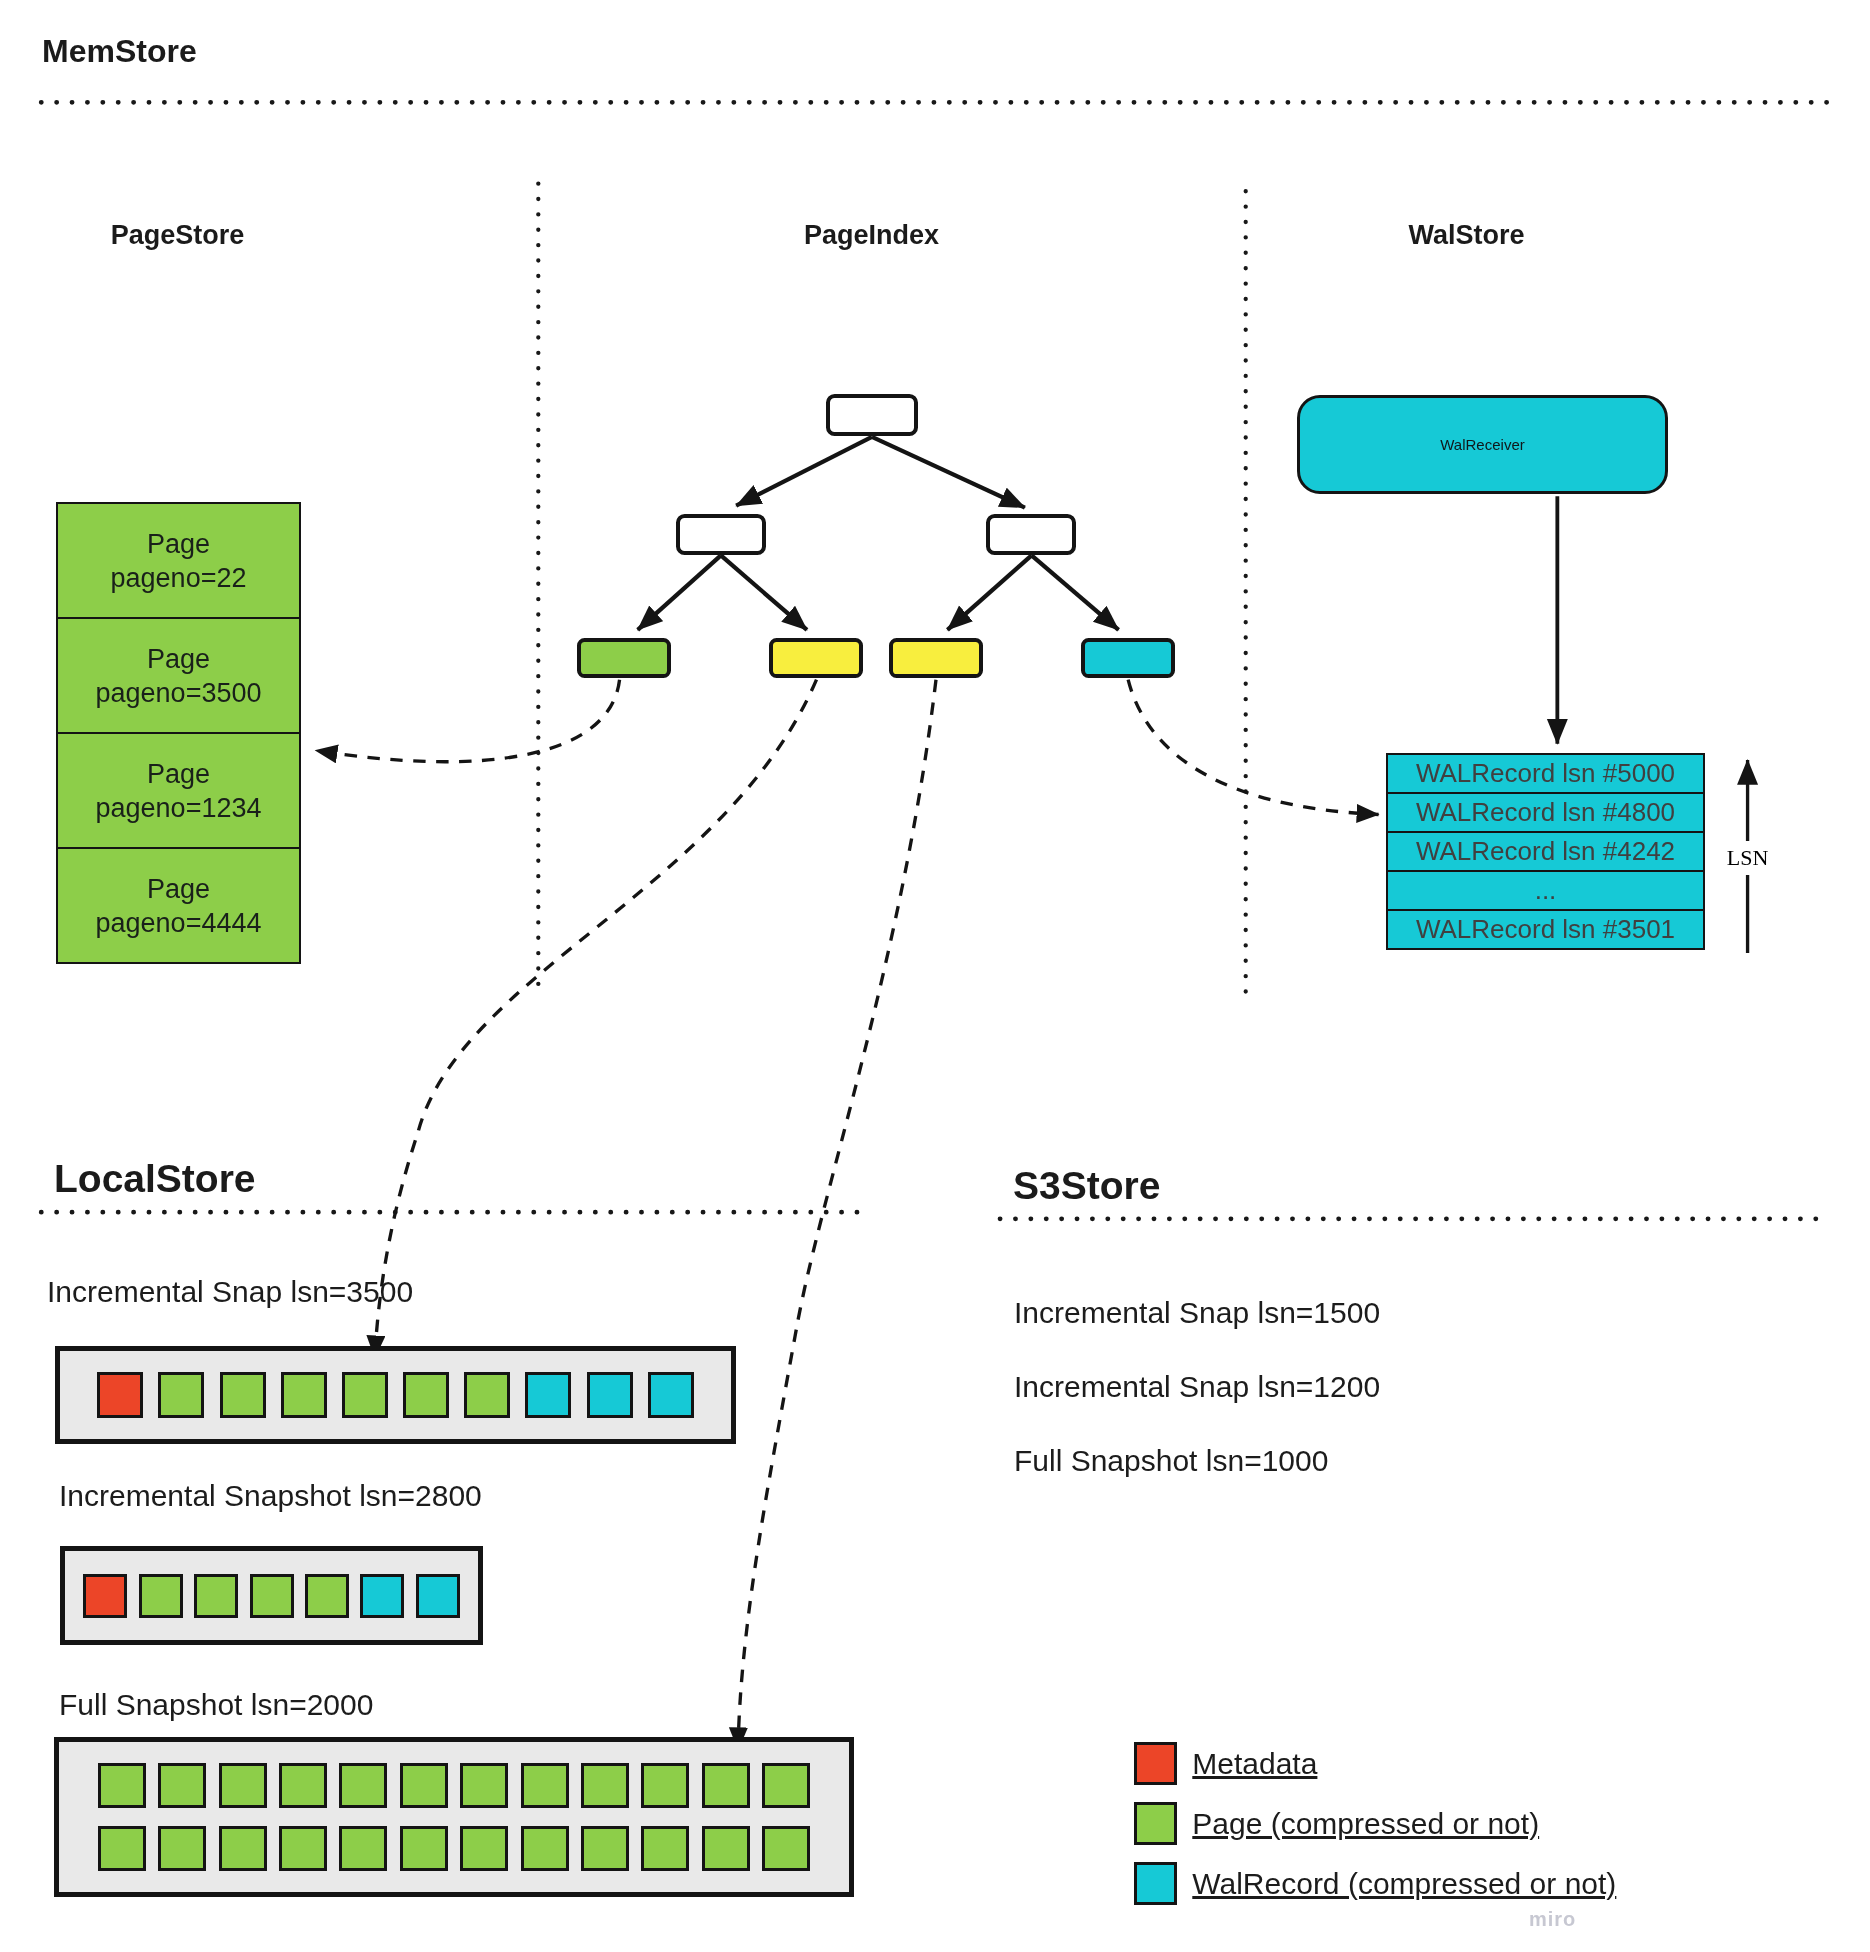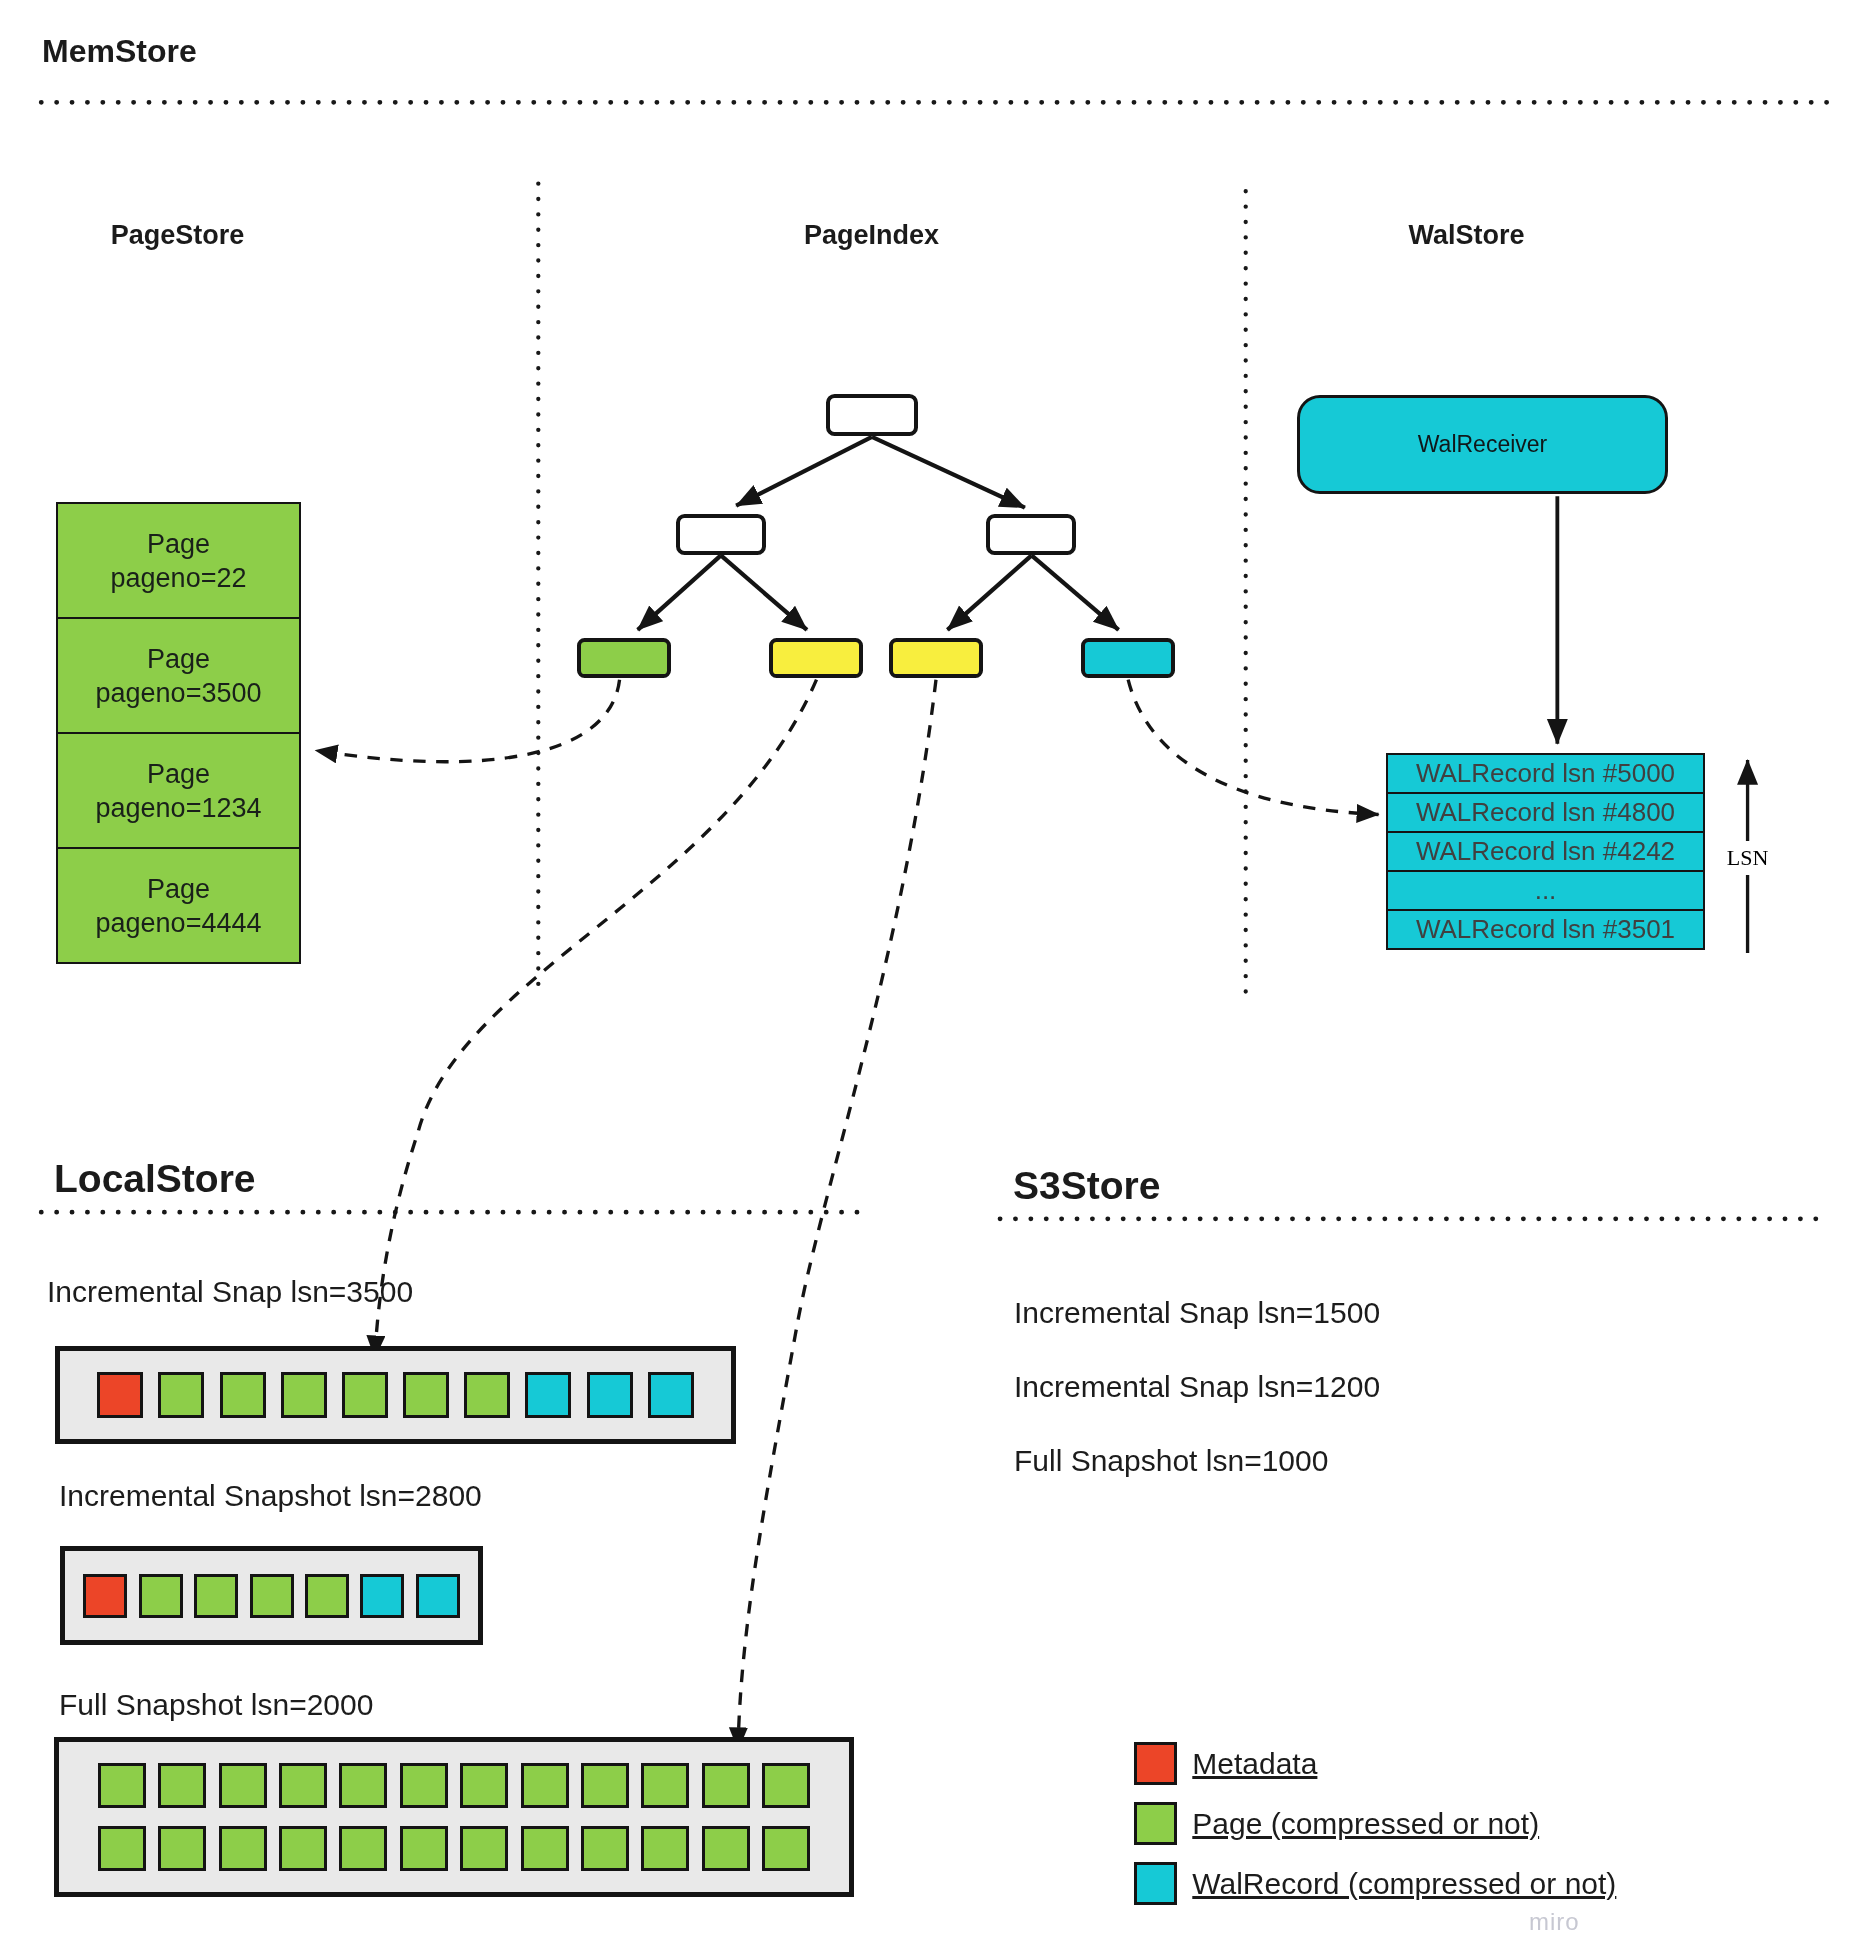"WalReceiver" .wal-receiver { font-size: 23px -> 15px }
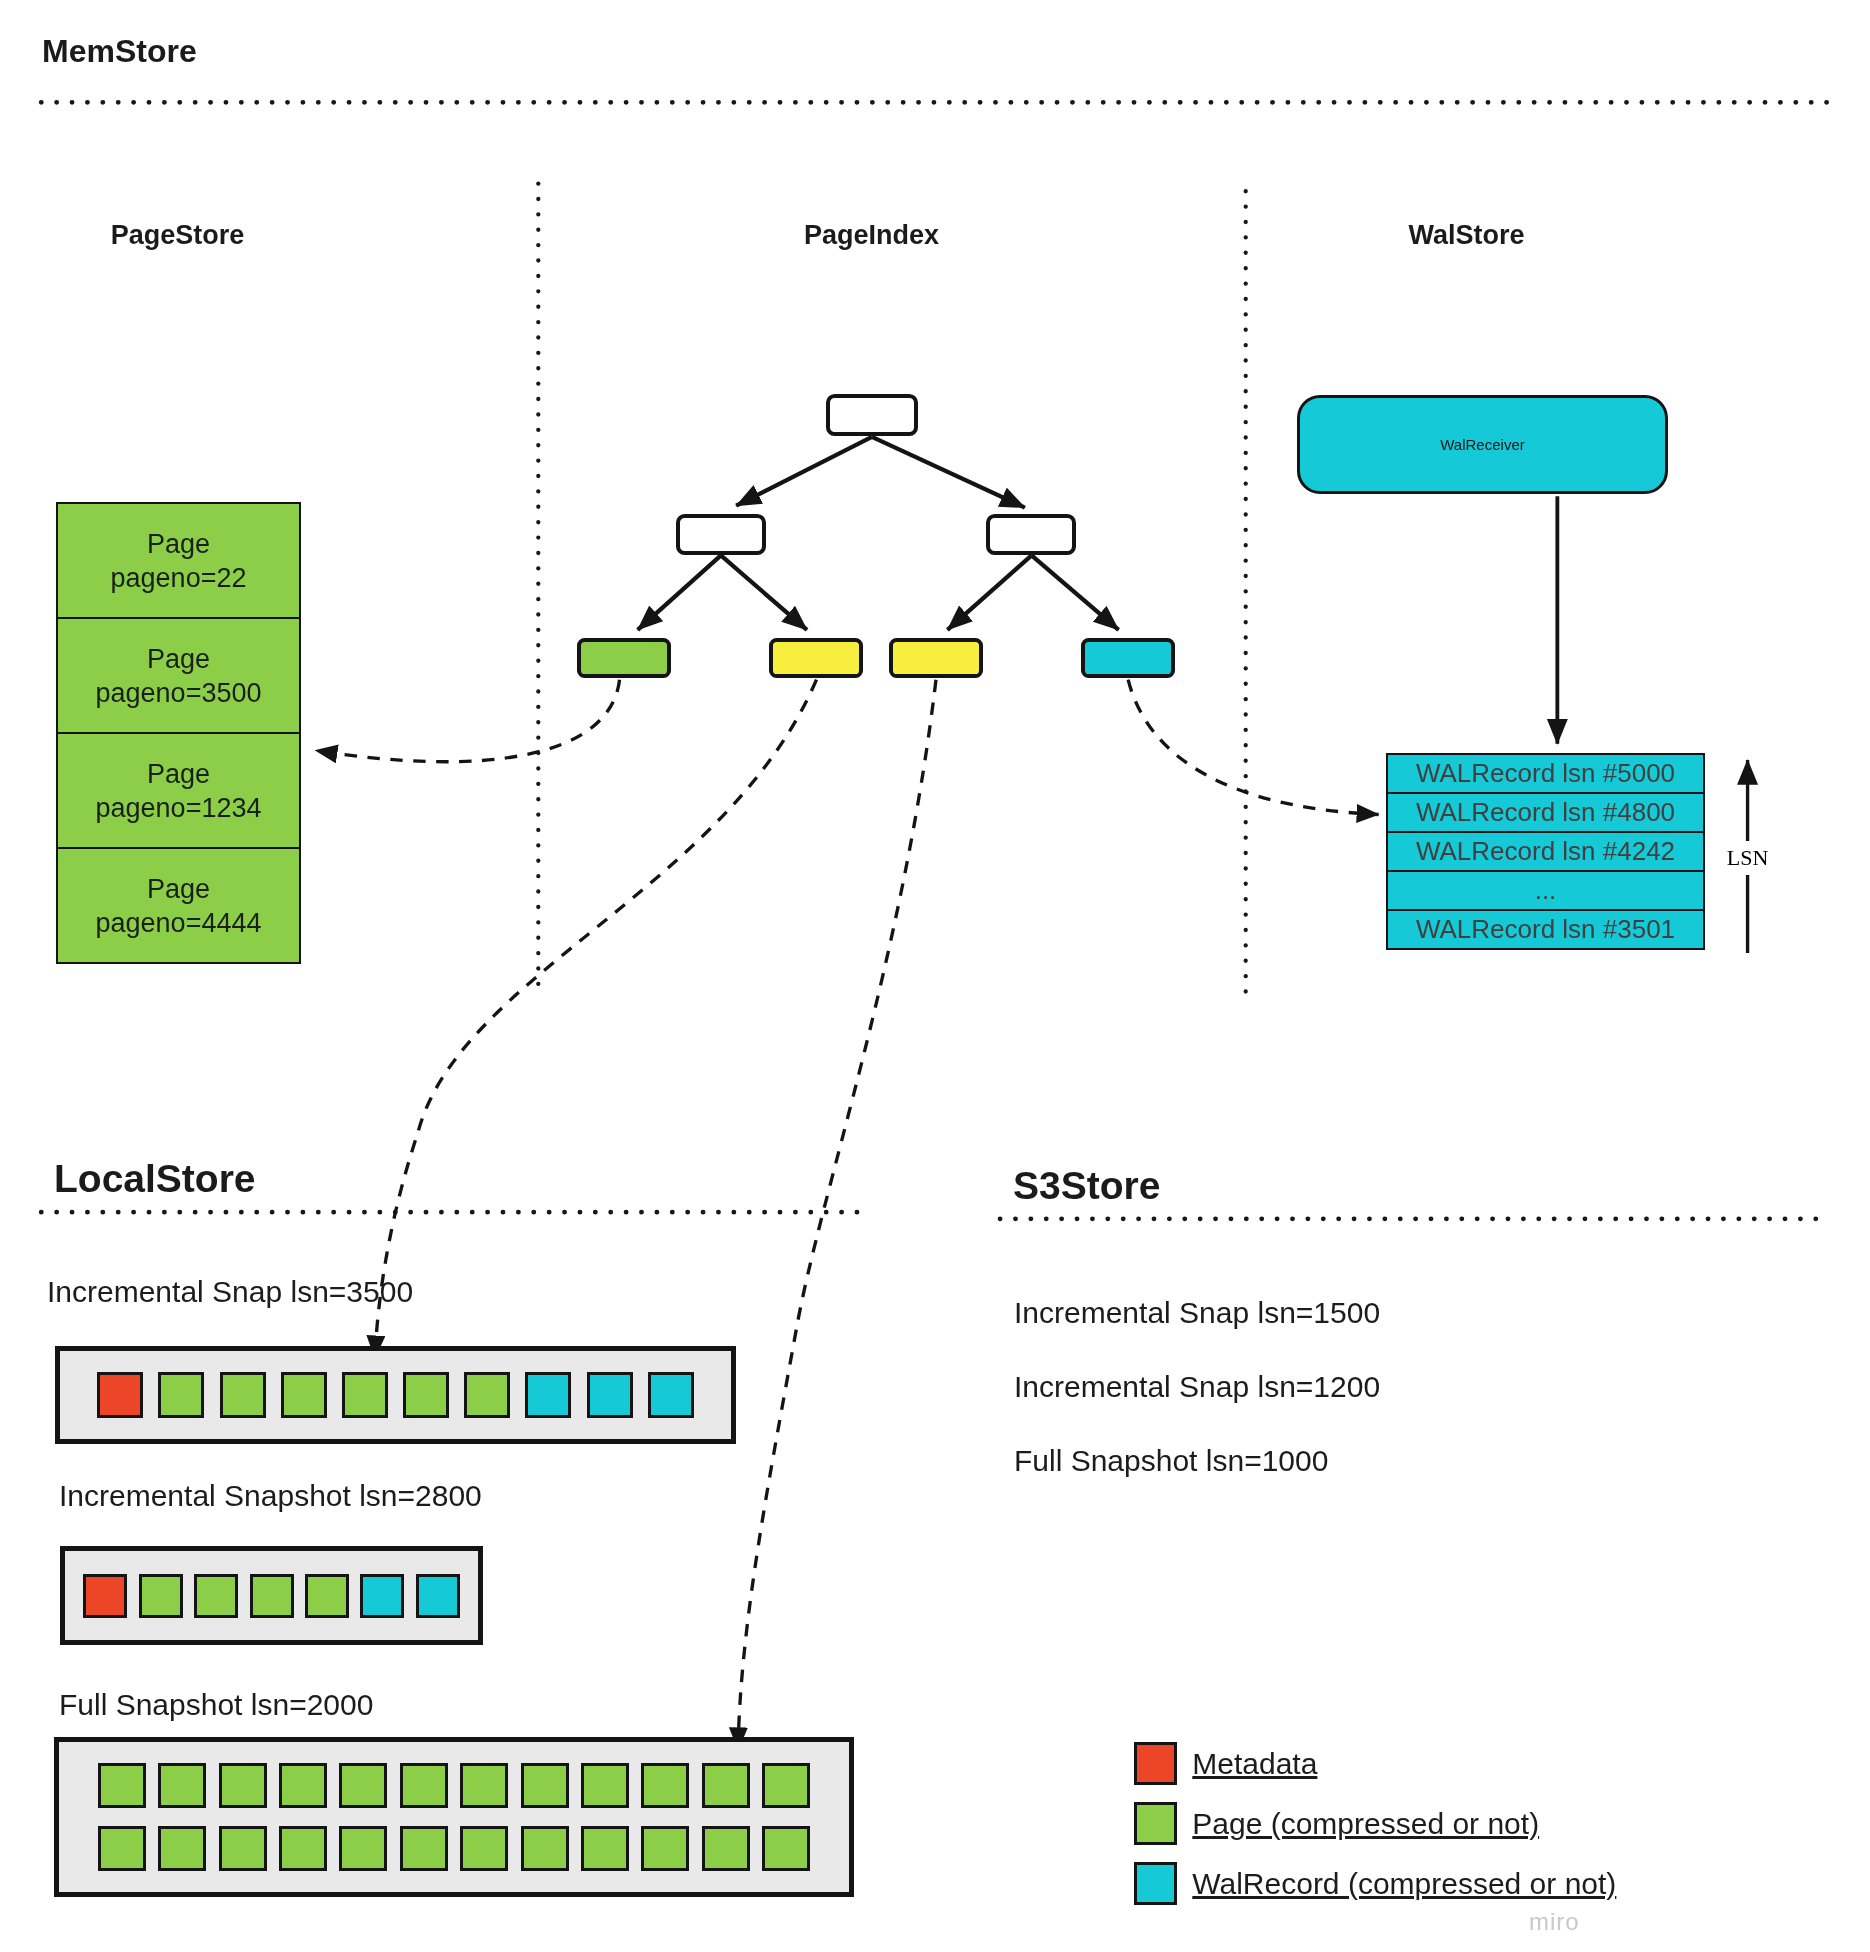"miro" .watermark { font-size: 24px -> 20px; font-weight: 400 -> 700 }
